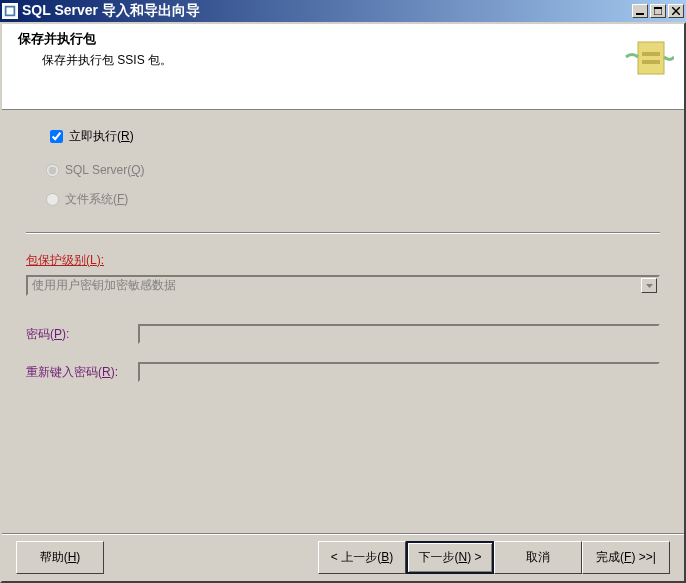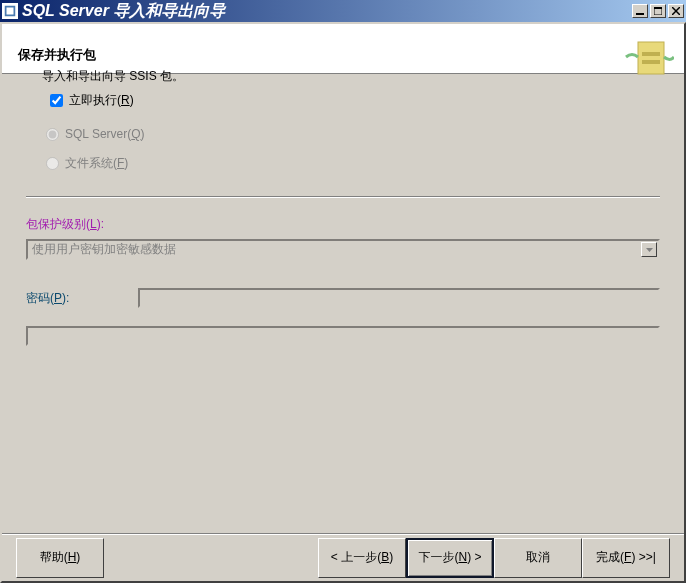"SQL Server 导入和导出向导" .titlebar-title { font-size: 16px -> 14px; font-style: italic -> none }
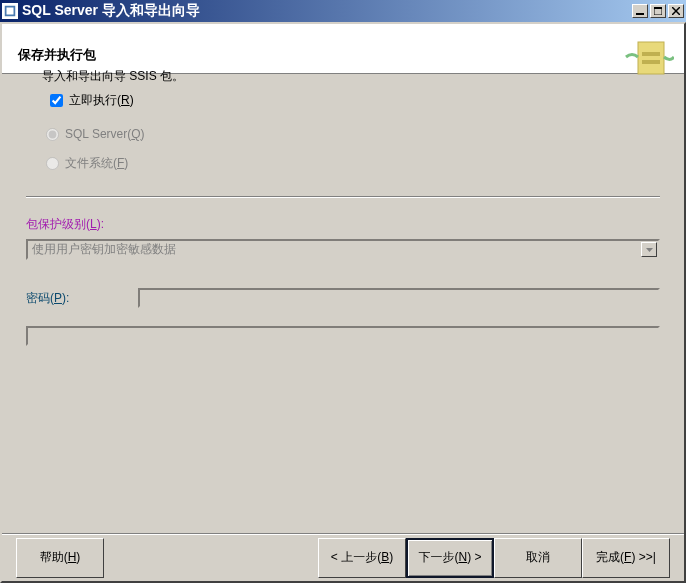"保存并执行包" .header { height: 50px -> 86px; padding: 22px 16px -> 6px 16px }
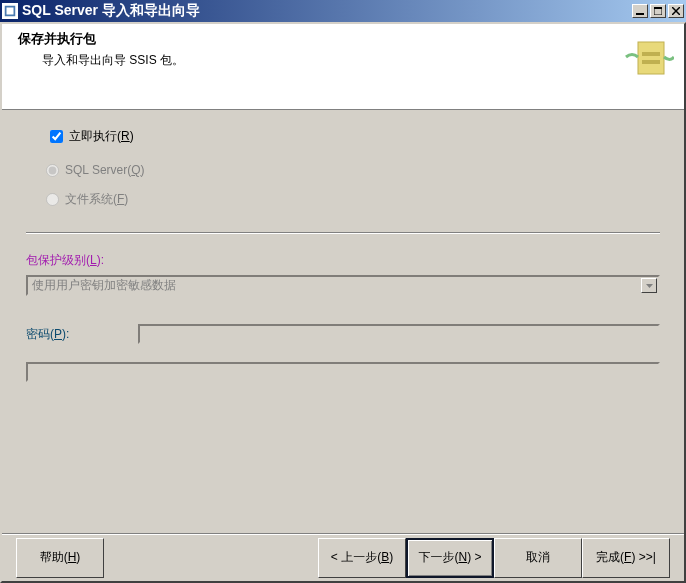"导入和导出向导 SSIS 包。" div.header-sub { text: 导入和导出向导 -> 保存并执行包 }
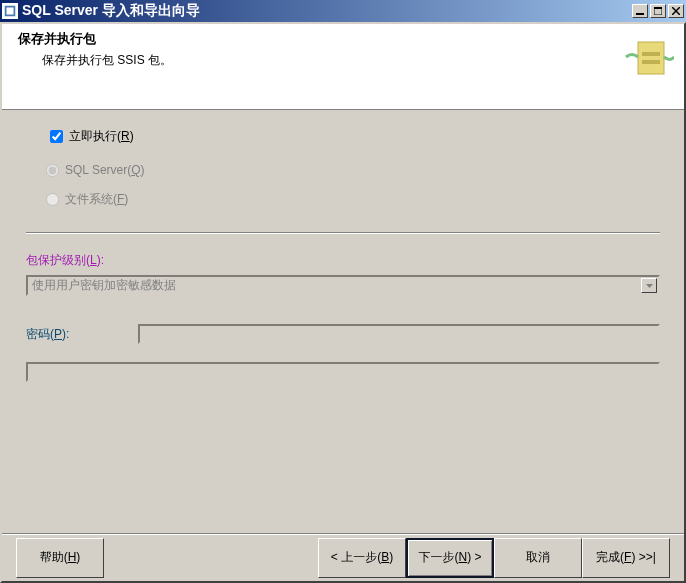"包保护级别(L):" .field-label { color: #a21caf -> #b91c1c; text-decoration: none -> underline }
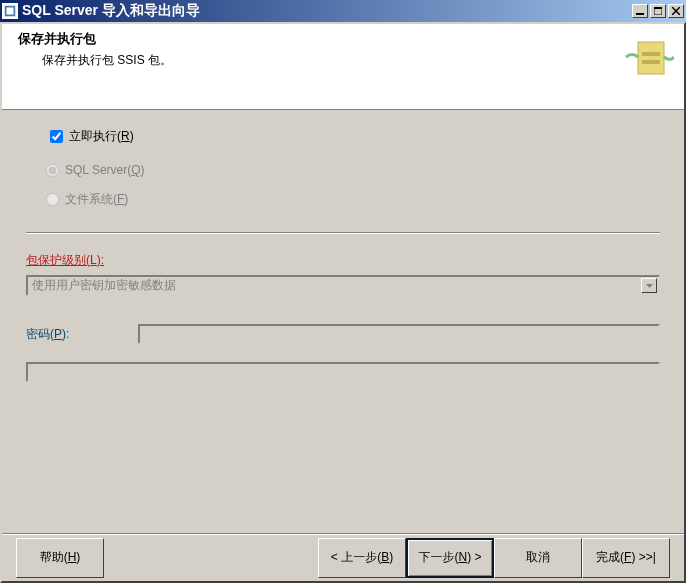"密码(P):" .form-label { color: #0c4a6e -> #701a75 }
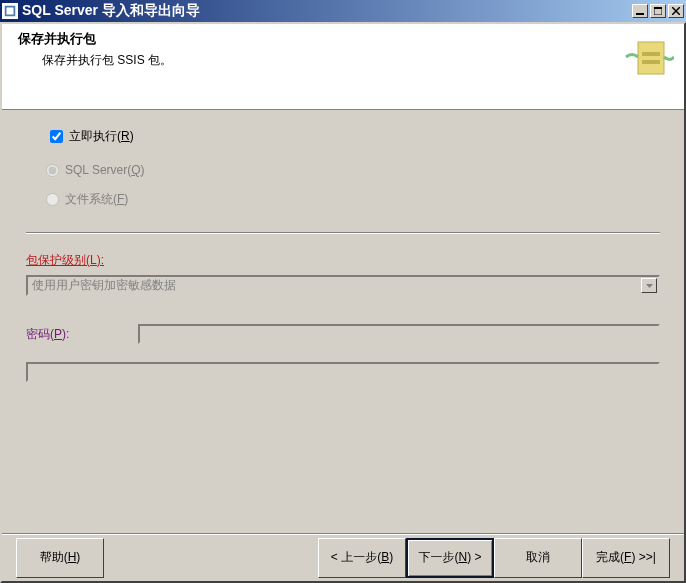"重新键入密码(R):" div.form-label { html: none -> <div>重新键入密码(<u>R</u>):</div> }
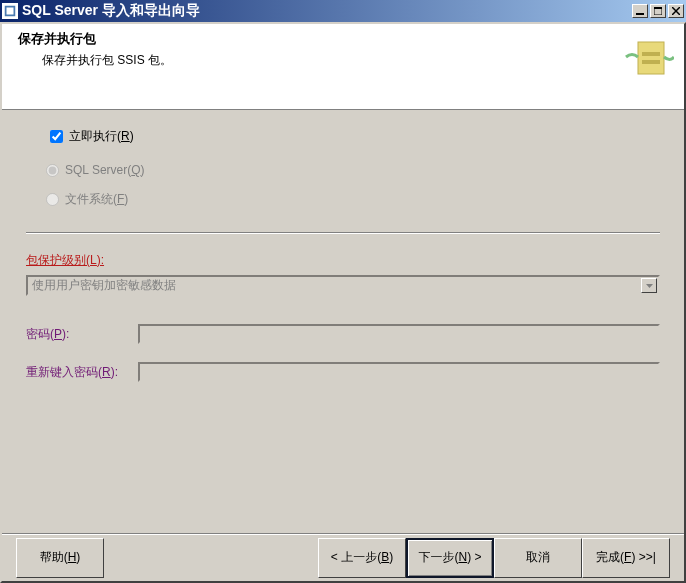"帮助(H)" .btn { height: 40px -> 33px }
